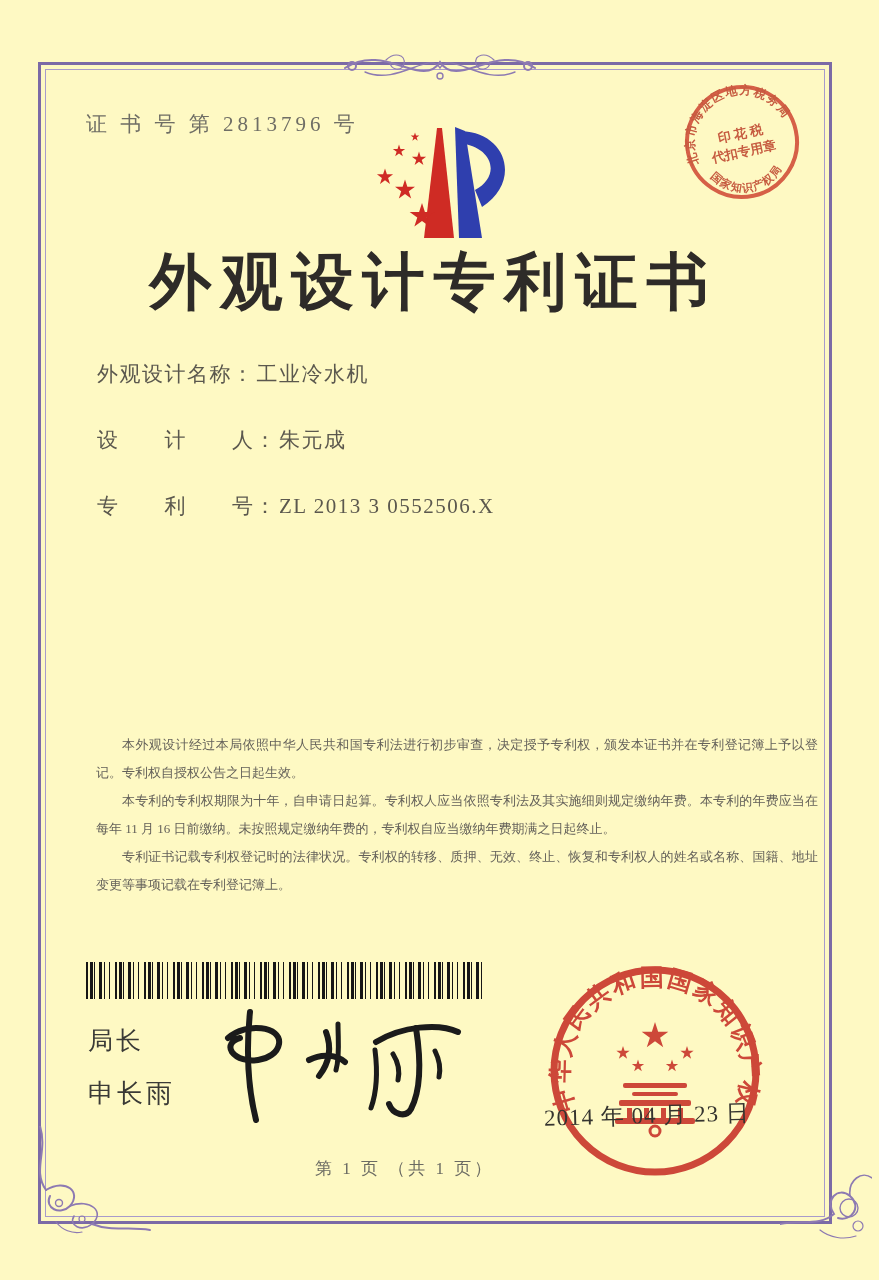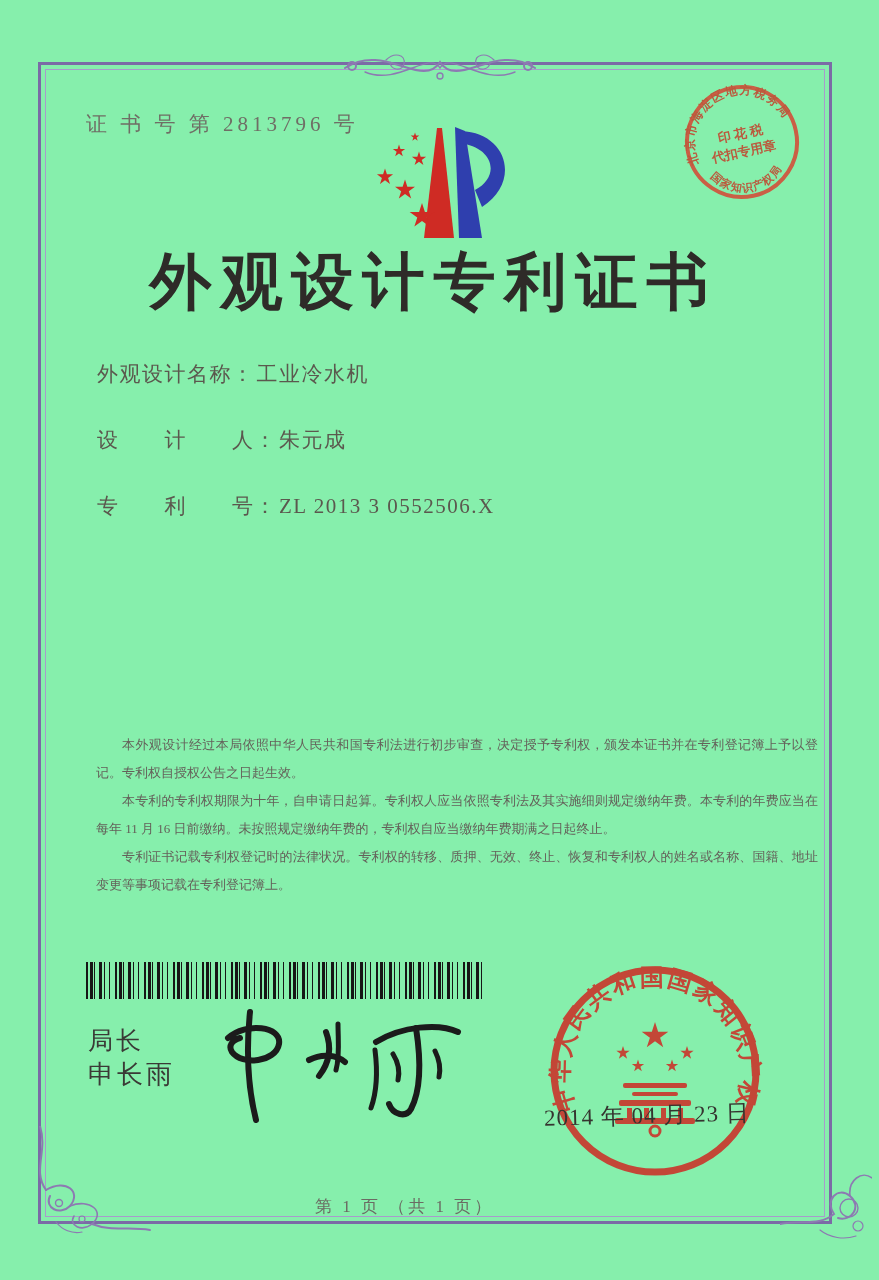"证 书 号 第 2813796" .page { background: #86efac -> #fef9c3 }
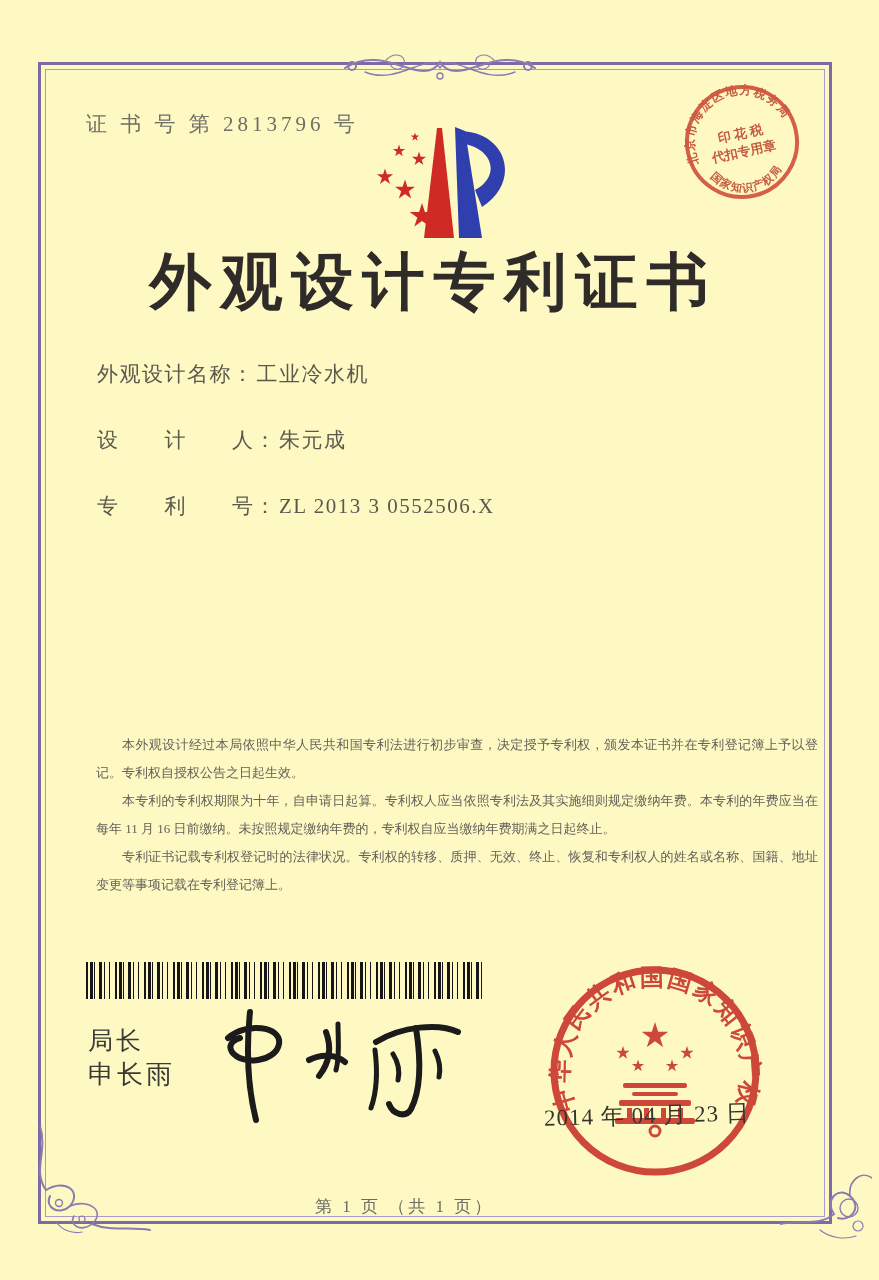"局长" .signer .role { margin-bottom: none -> 19px }
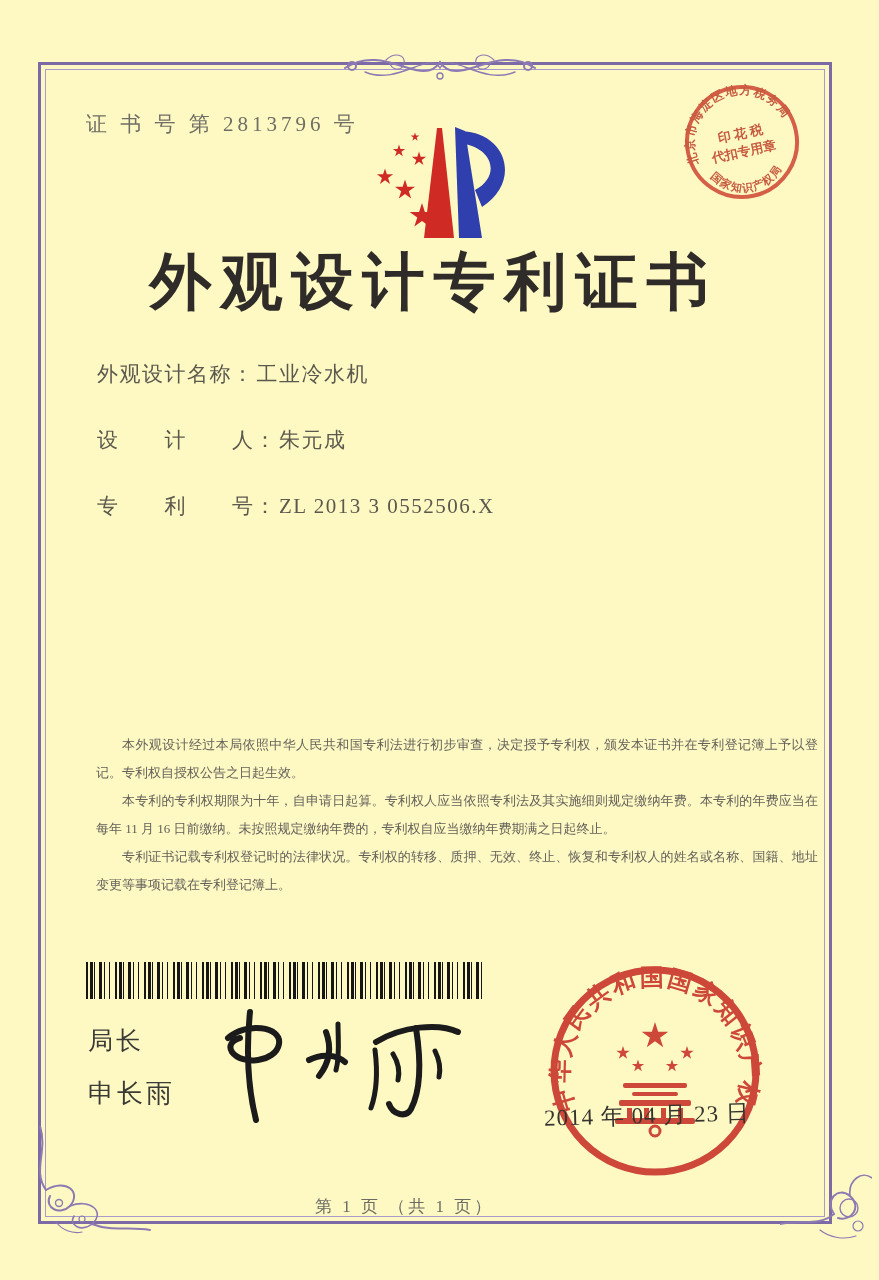"第 1 页 （共 1" .footer { margin-top: 38px -> none }
